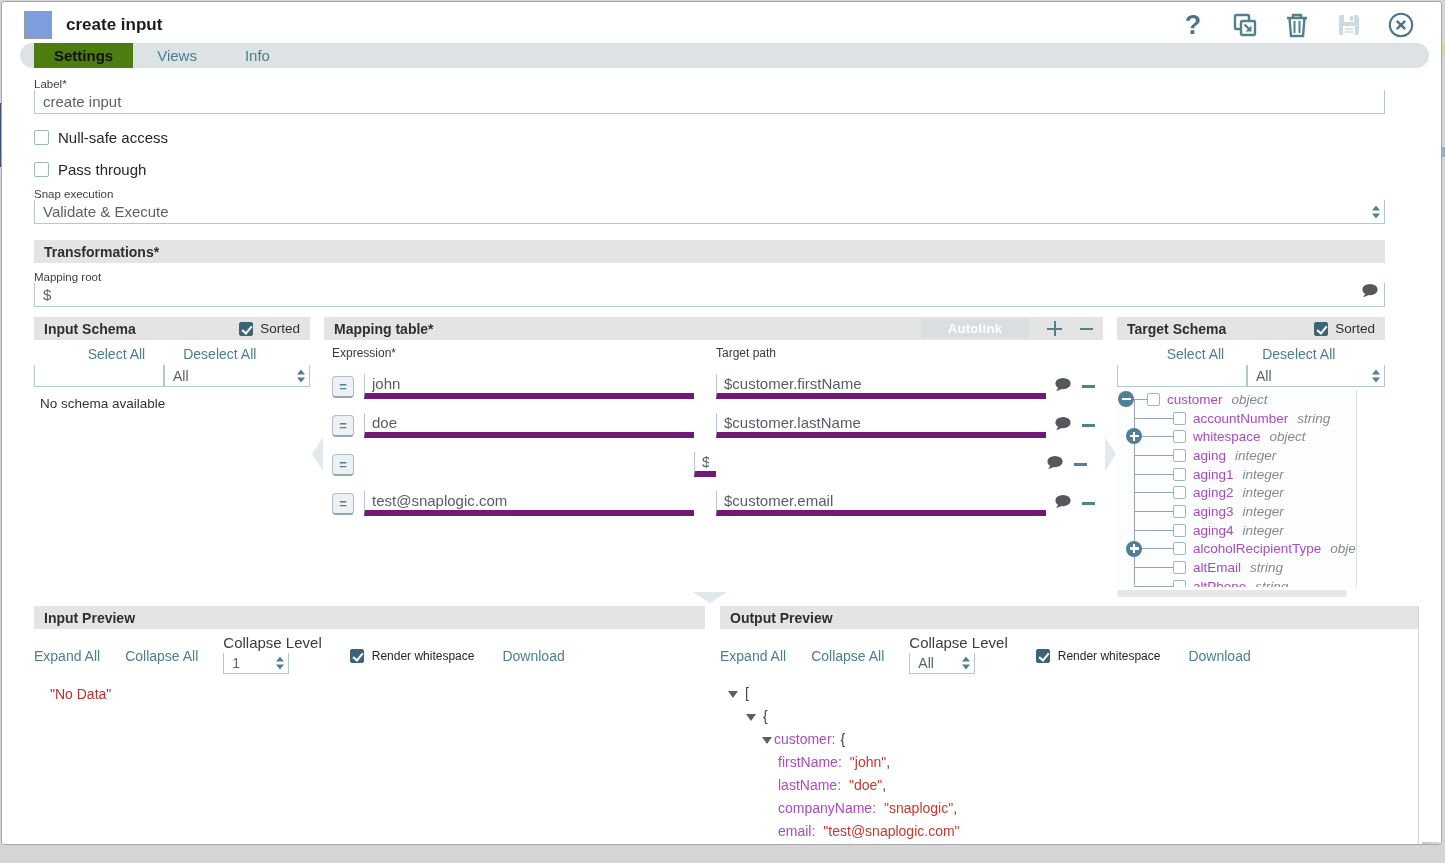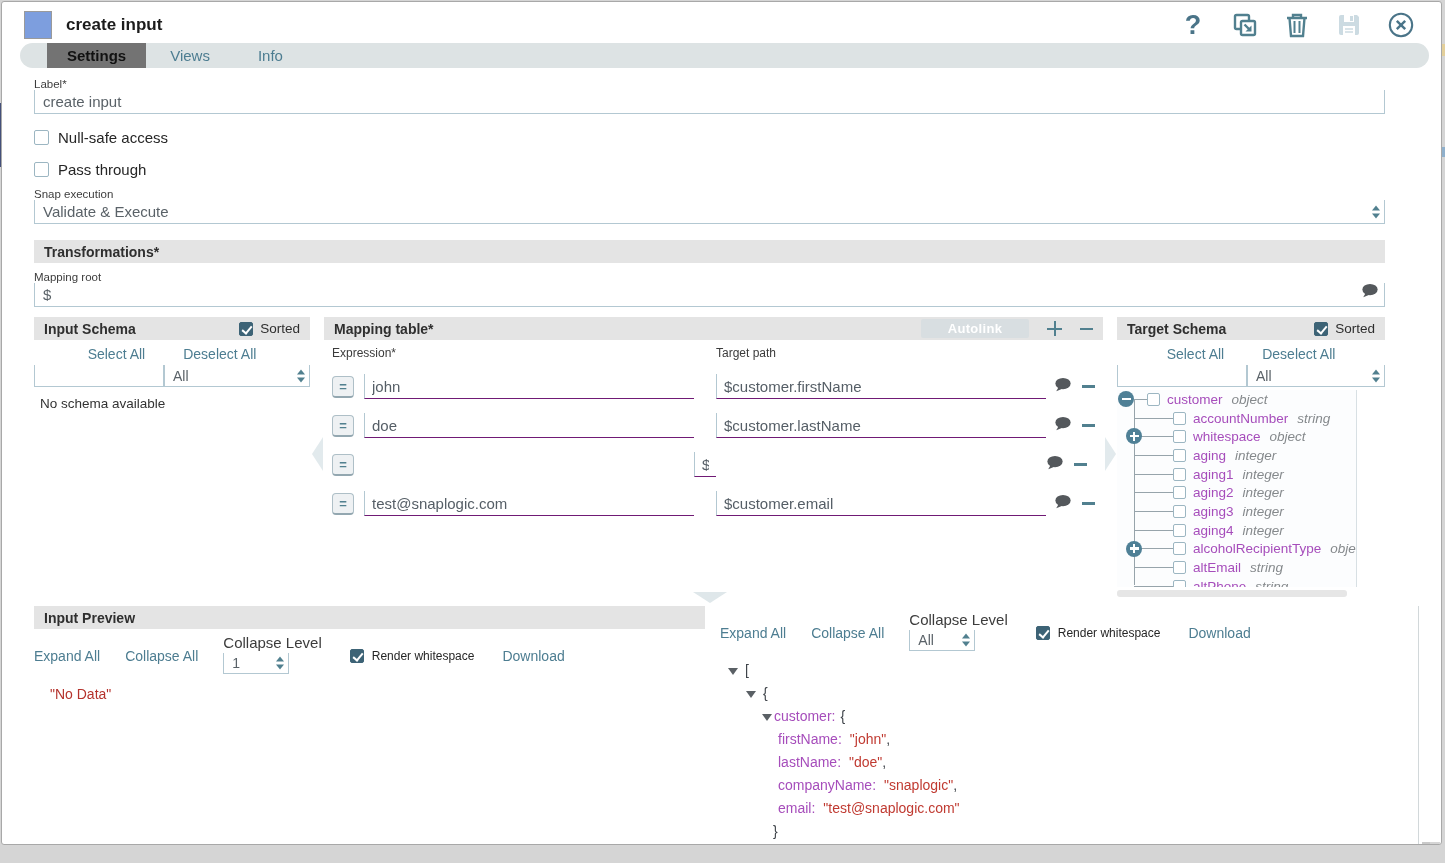"Settings" .tab.active { background: #737373 -> #4d7c0f; margin-left: 27px -> 14px }
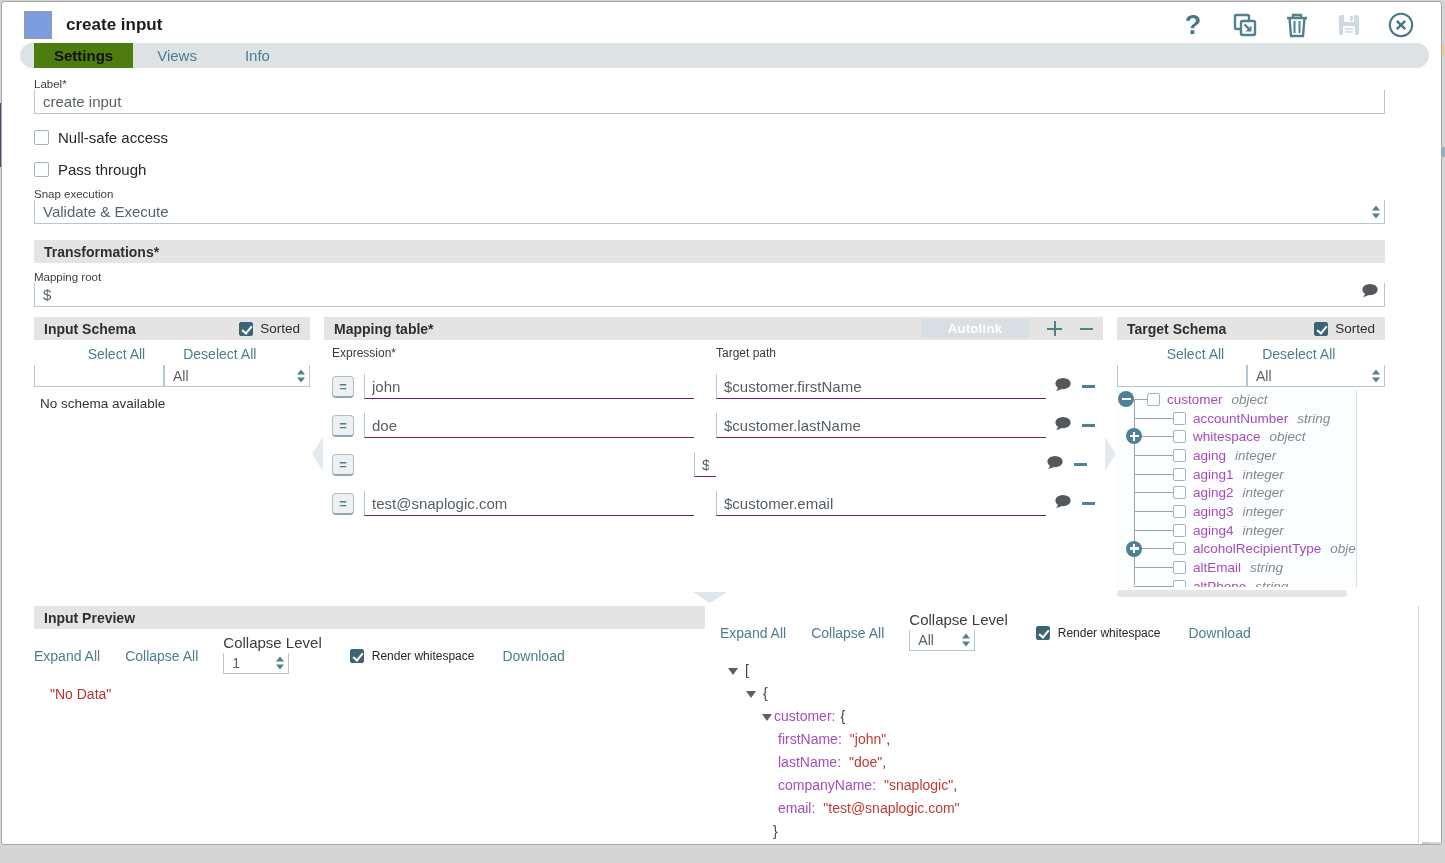"john" .map-input { border-bottom: 1px solid #701a75 -> 6px solid #701a75 }
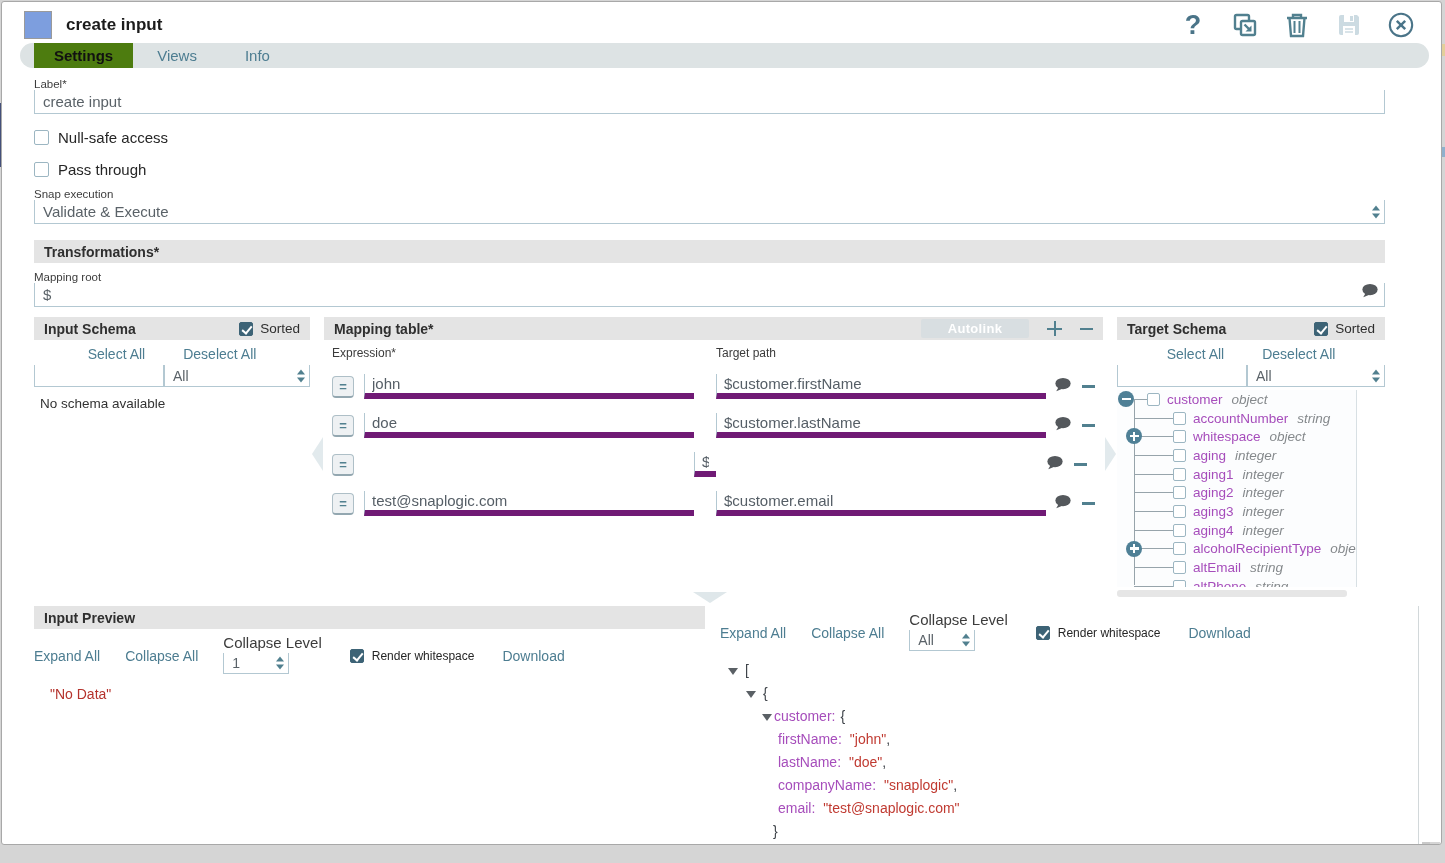"Output Preview" div.section-bar { html: none -> <div> <span>Output Preview</span> </div> }
